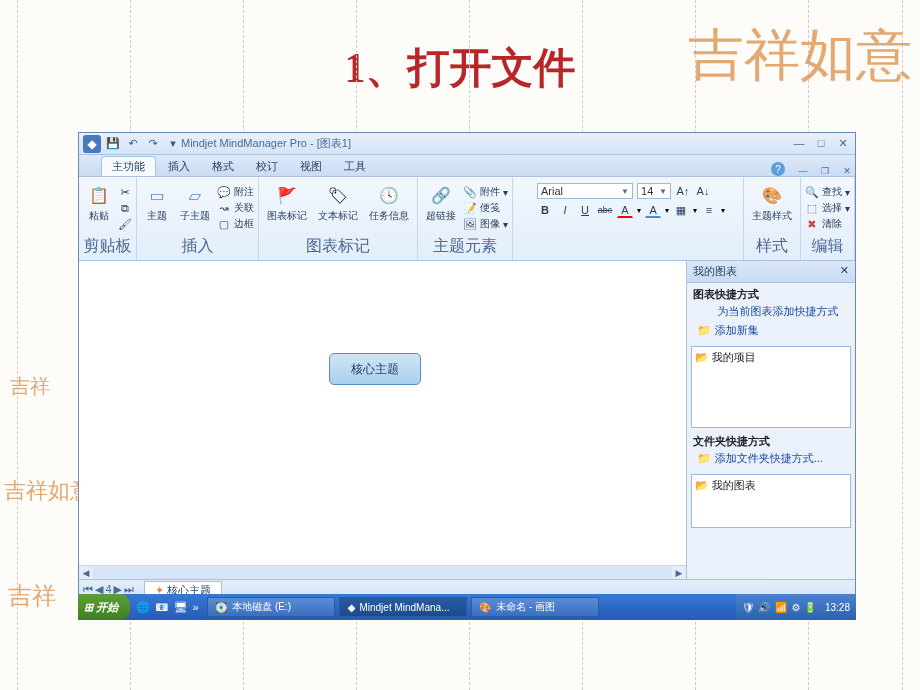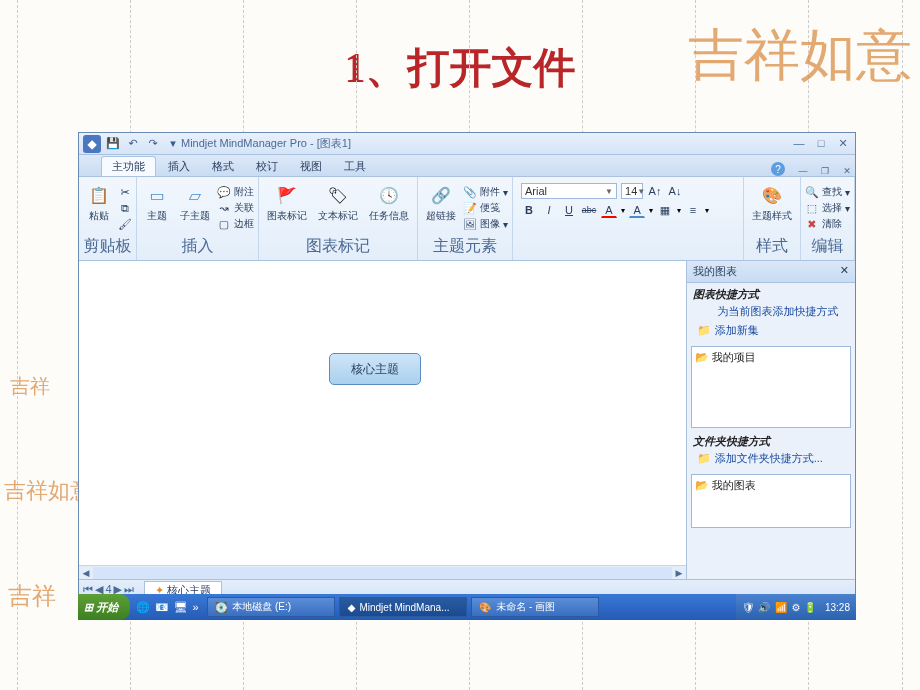"Arial" .font-box { margin-left: none -> 16px }
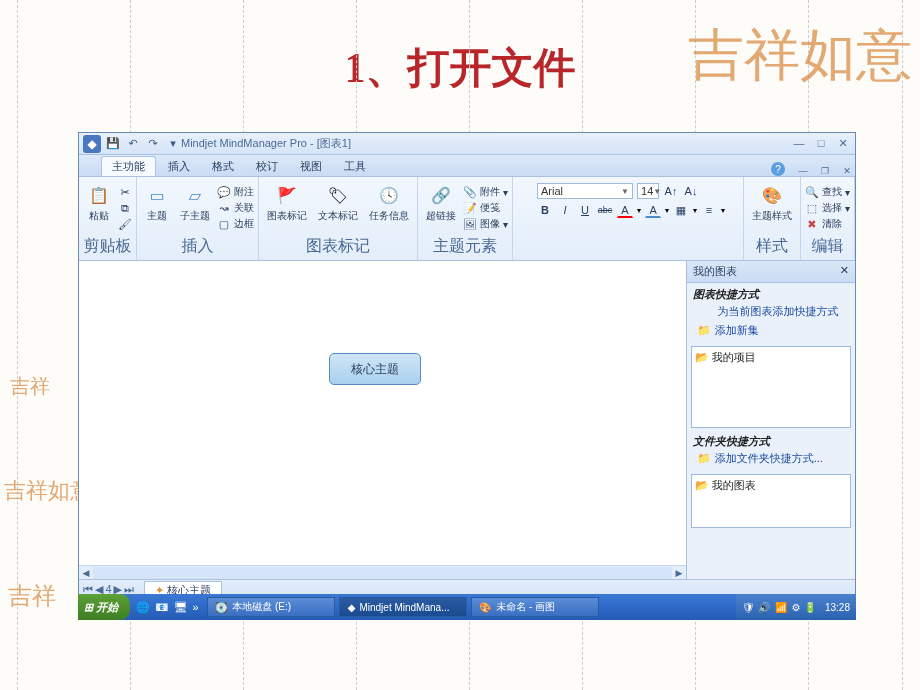"14" .font-sel.size { width: 22px -> 34px }
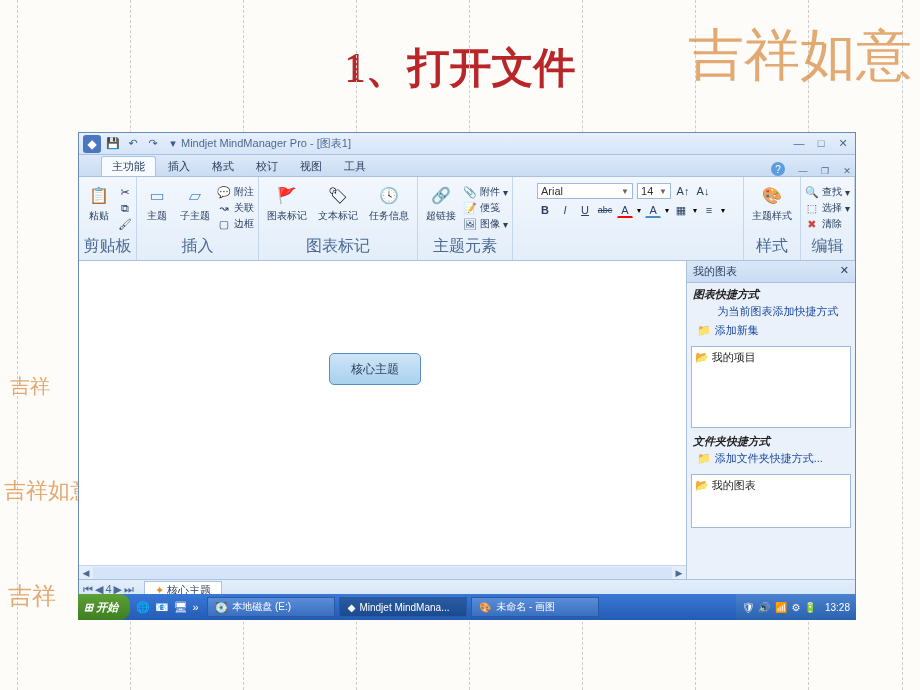"图表快捷方式" .panel-sec b { font-style: italic -> none }
